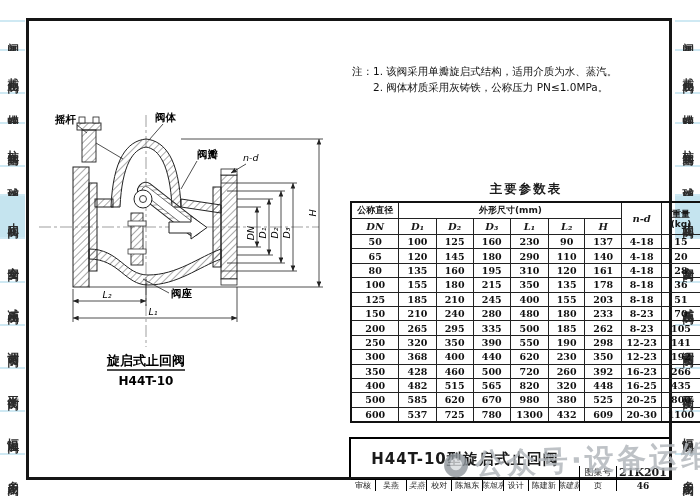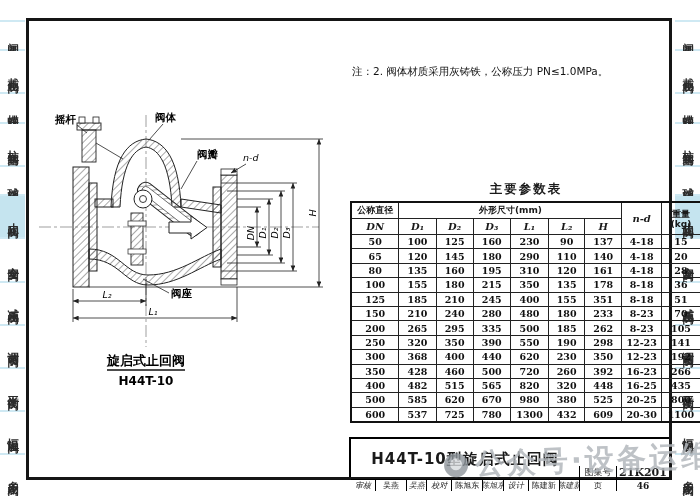"1. 该阀采用单瓣旋启式结构，适用介质为水、蒸汽。" div { html: none -> <div>1. 该阀采用单瓣旋启式结构，适用介质为水、蒸汽。</div> }
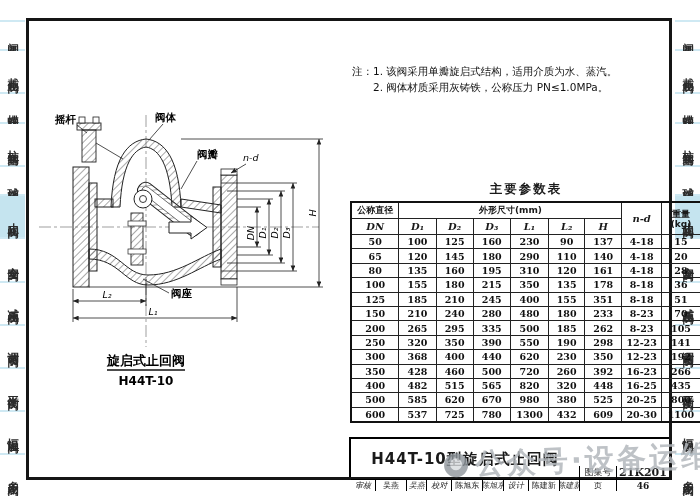"351" td { text: 351 -> 203 }
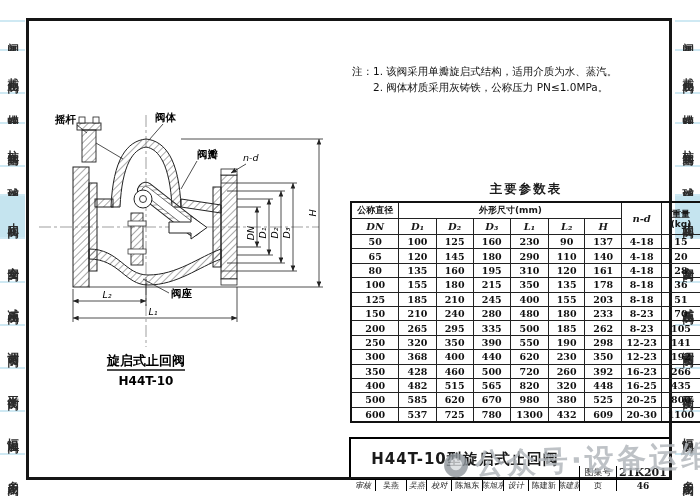"审核" .tb-r2 .c.lab { font-style: italic -> none }
